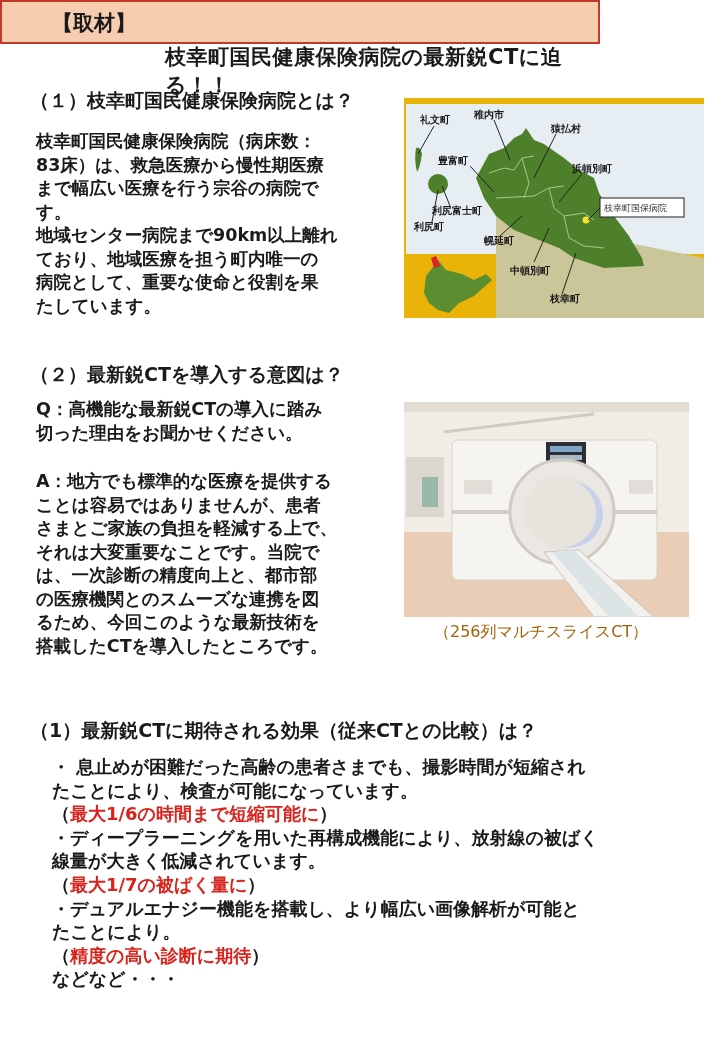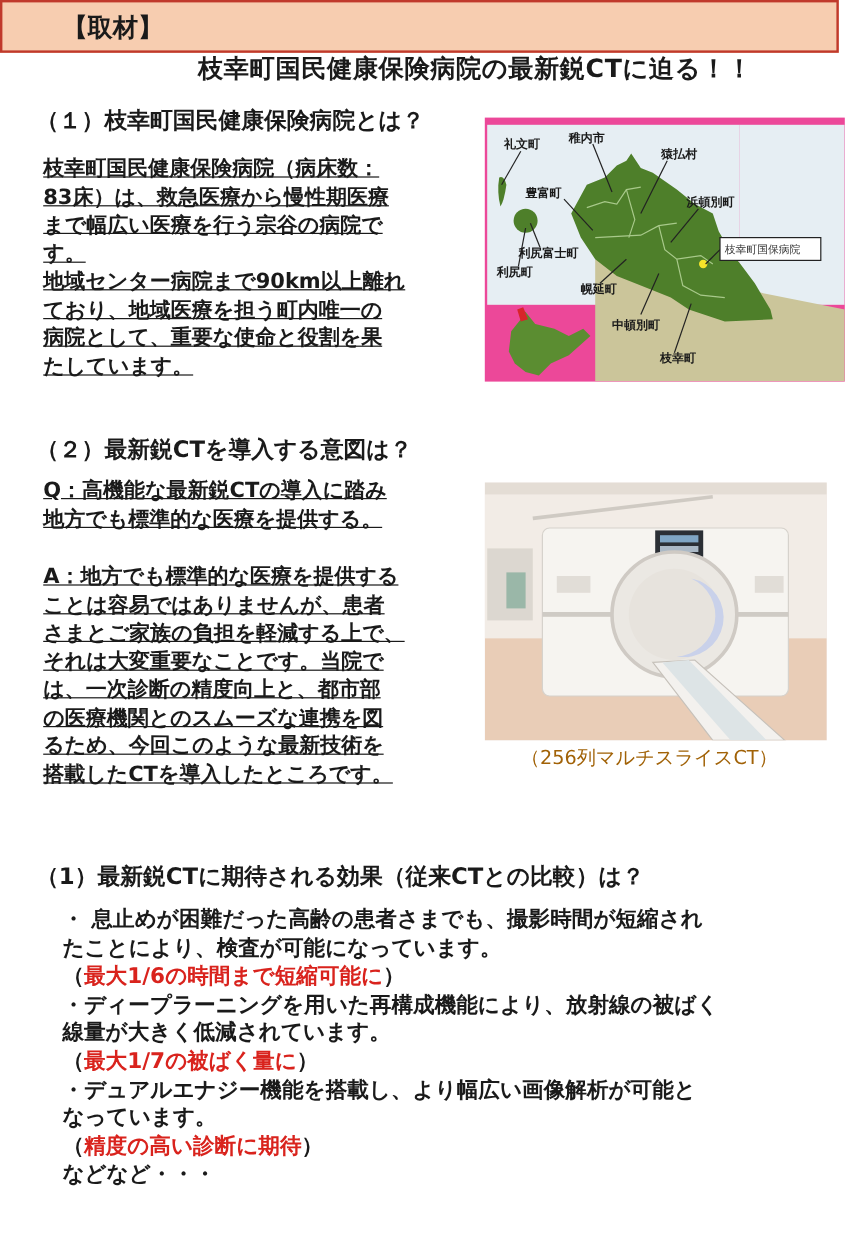"【取材】" .header { width: 699px -> 600px }
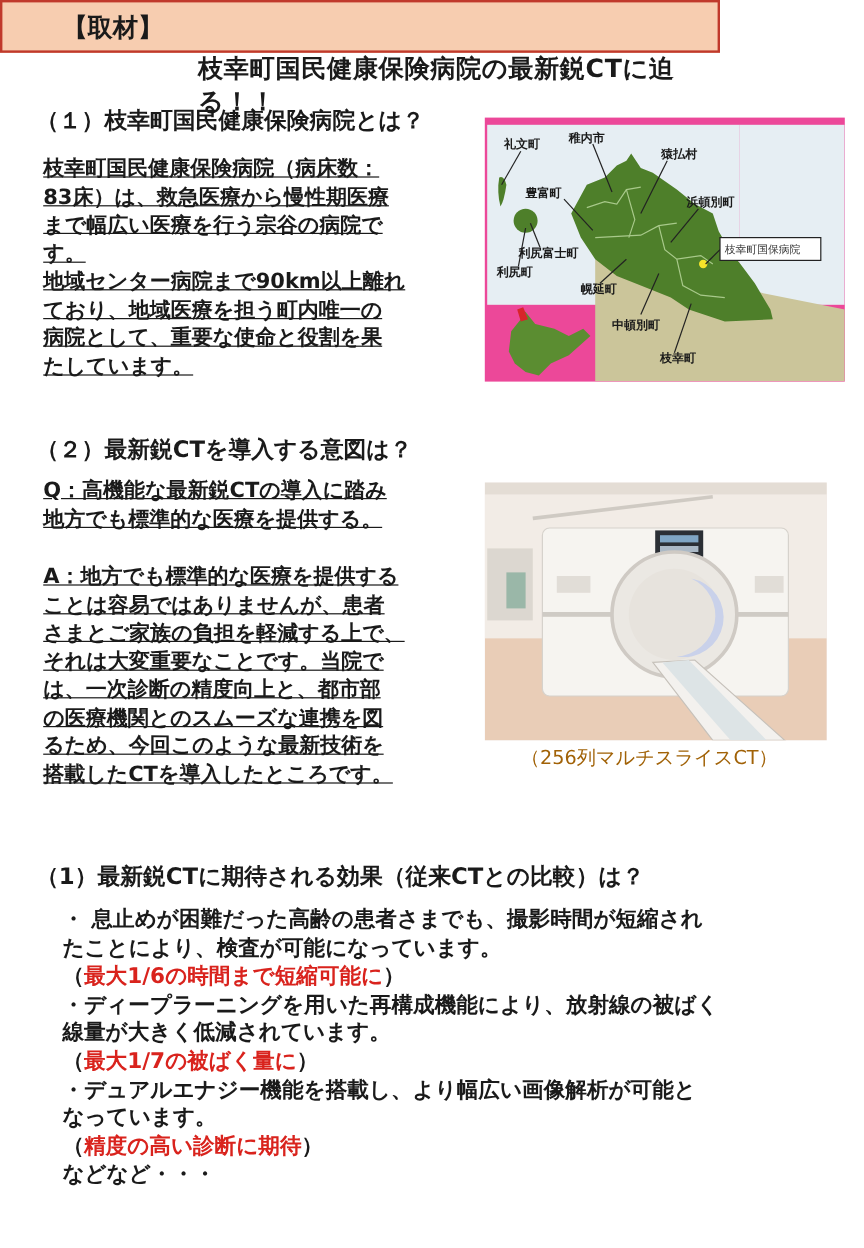"礼文町" .map { background: #ec4899 -> #eab308 }
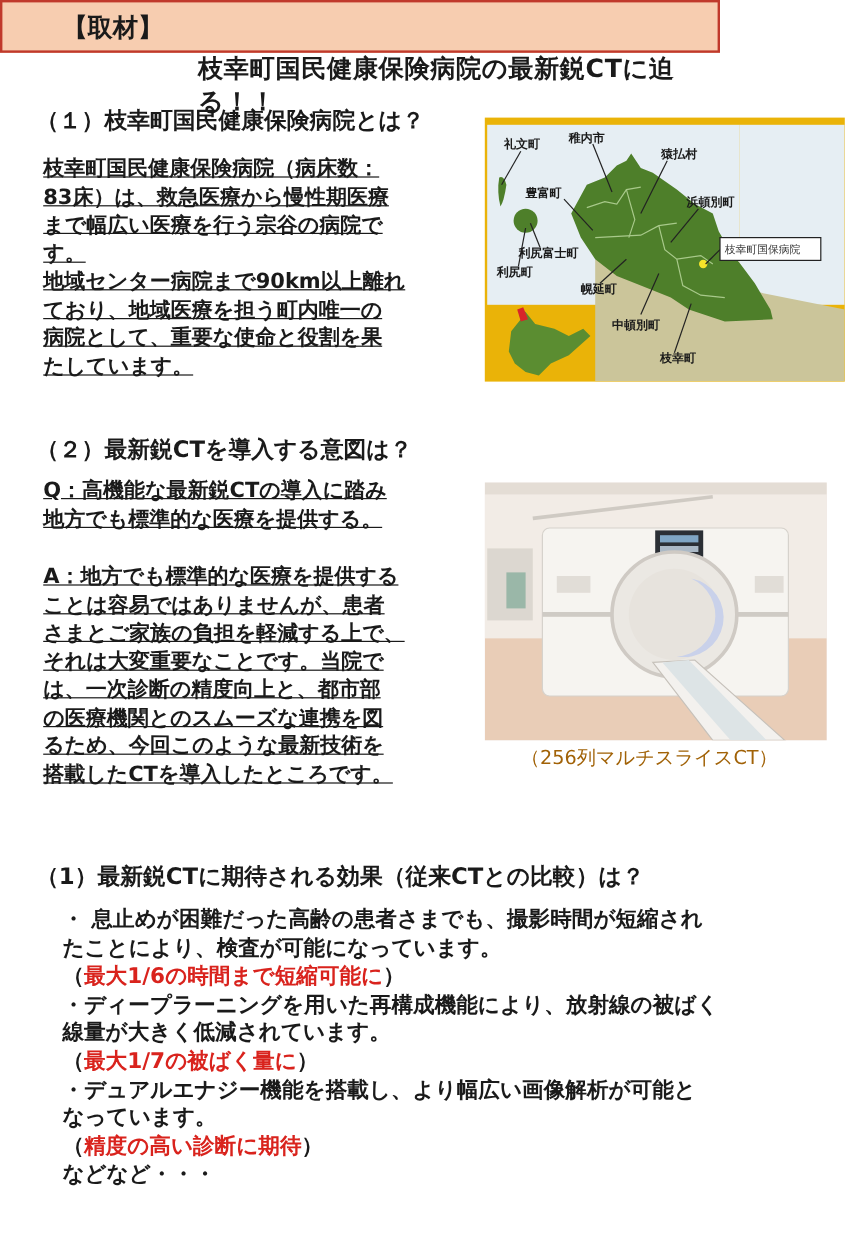"枝幸町国民健康保険病院（病床数：" .para .ln { text-decoration: underline -> none }
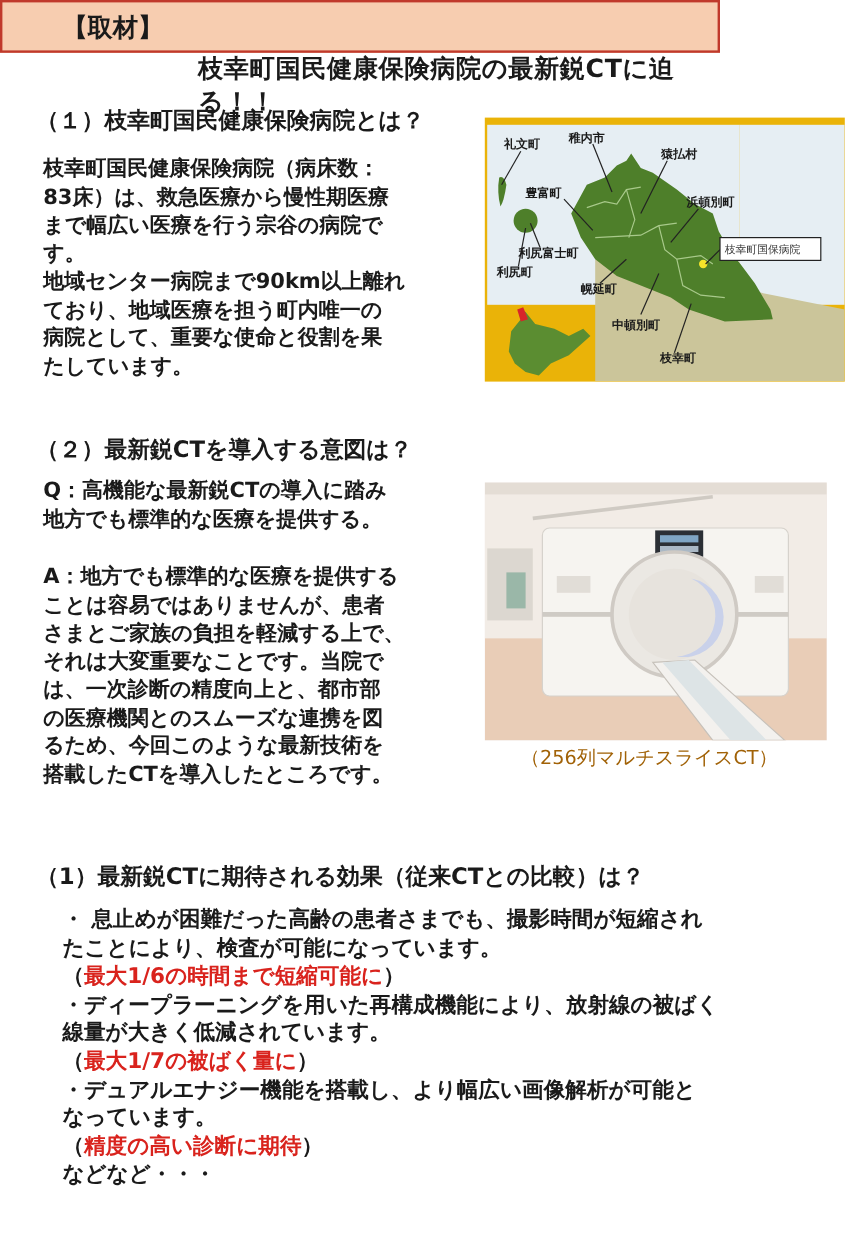"地方でも標準的な医療を提供する。" span.ln { text: 地方でも標準的な医療を提供する -> 切った理由をお聞かせください }
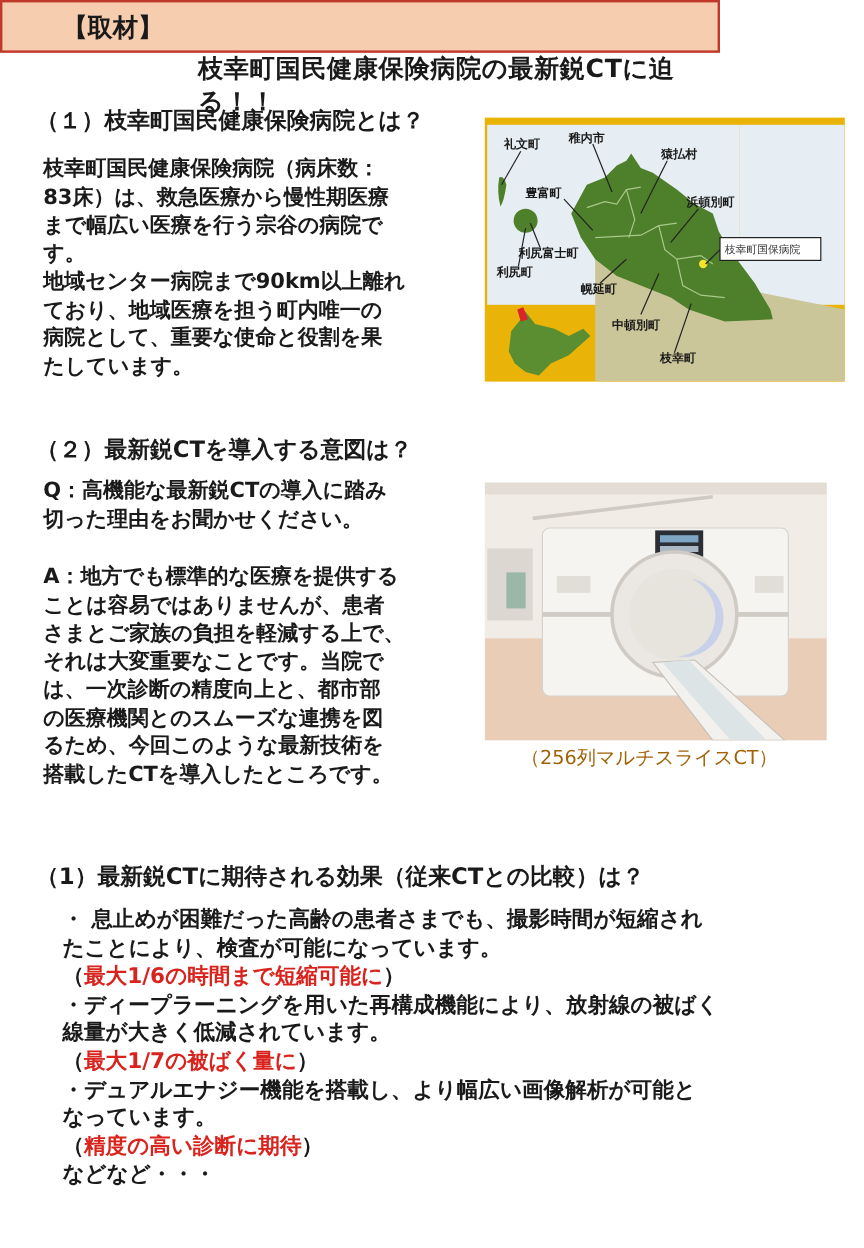"なっています。" span.ln { text: なっています -> たことにより }
